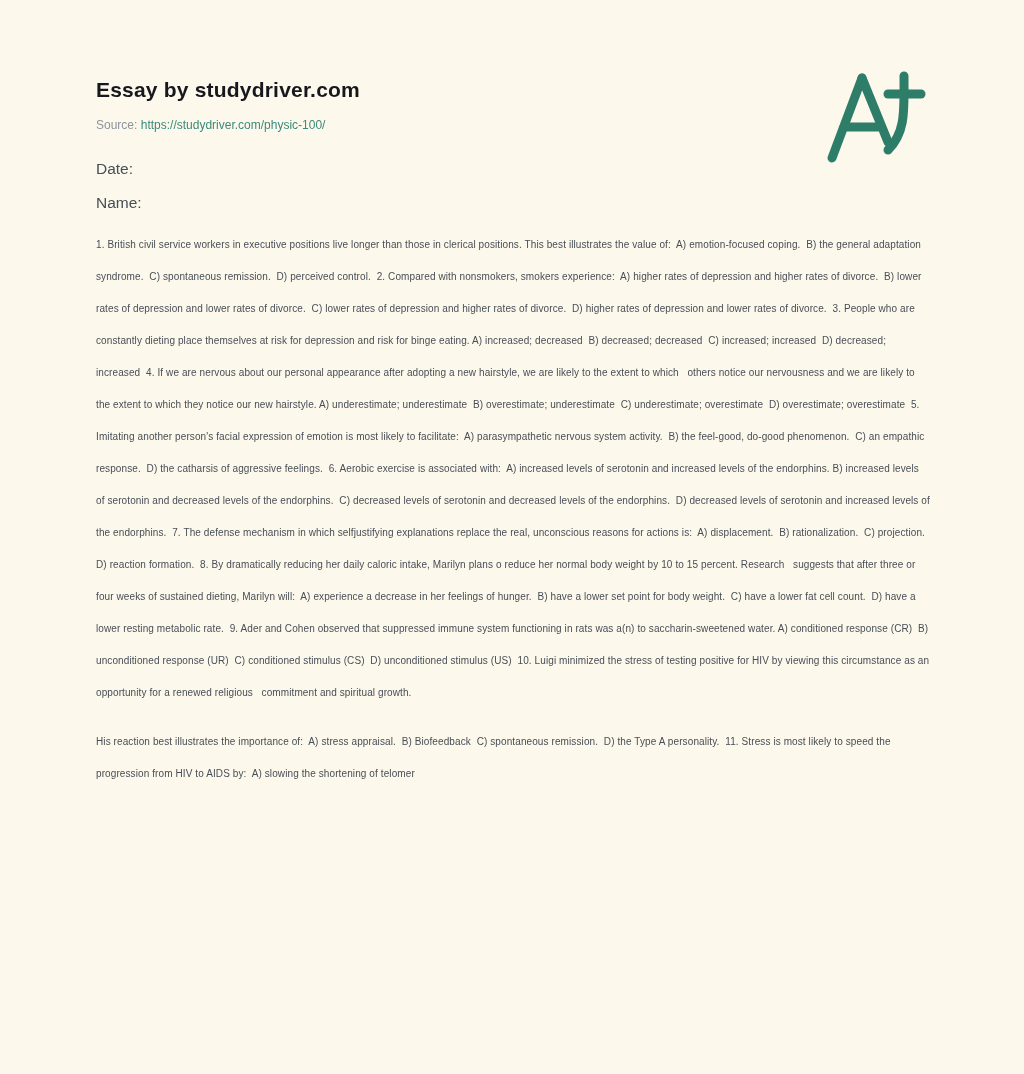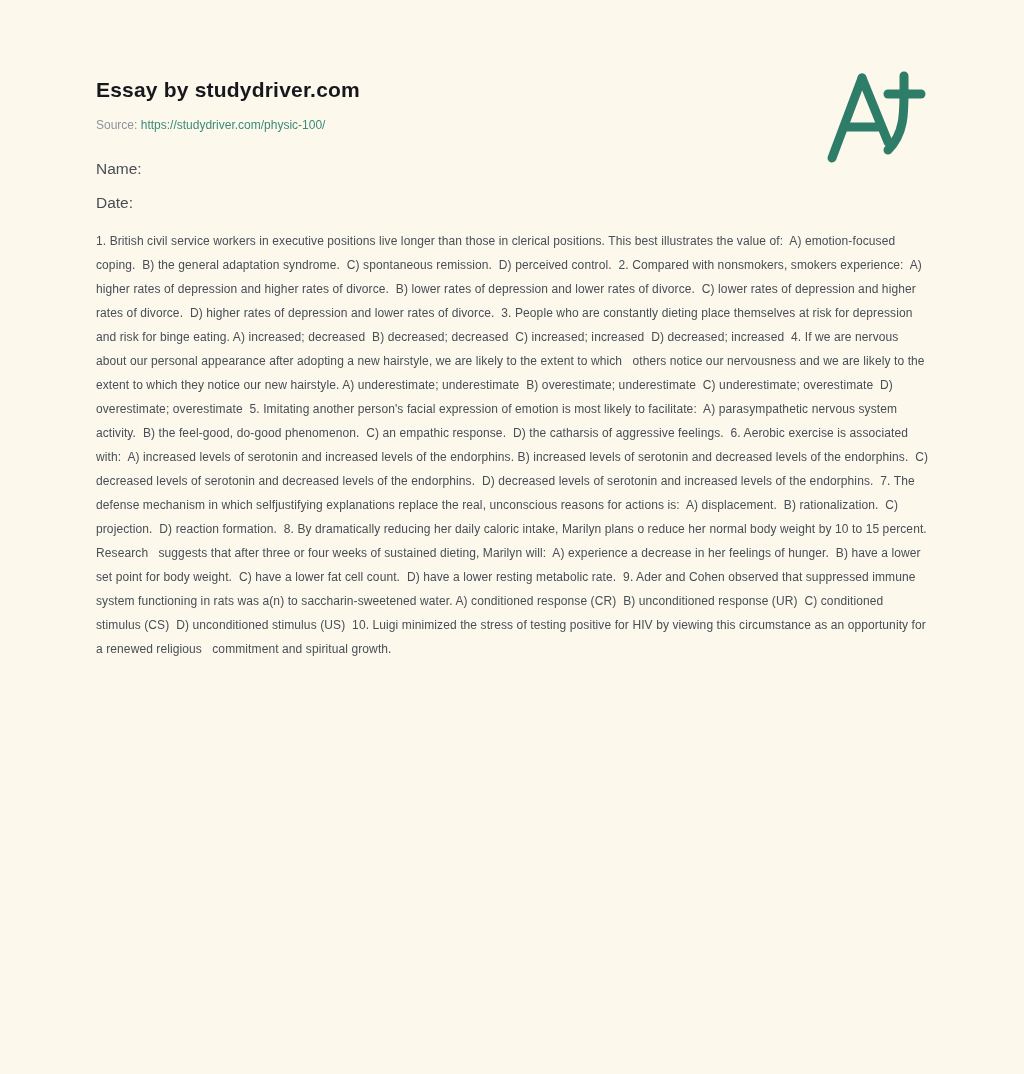"Name:" p.field-label { order: before "Date:" -> after "Date:" }
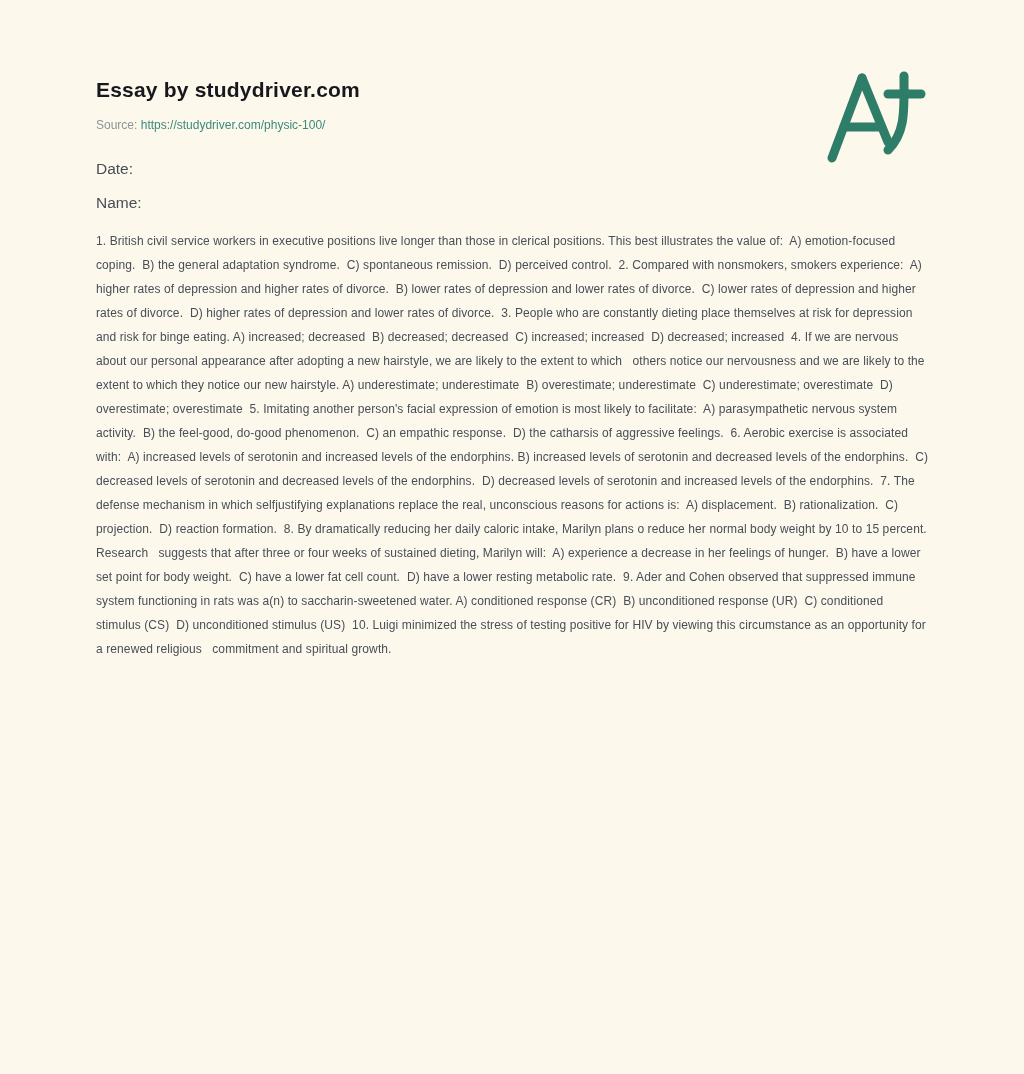"1. British civil service workers" .body-para { font-size: 12px -> 10px; line-height: 24px -> 32px }
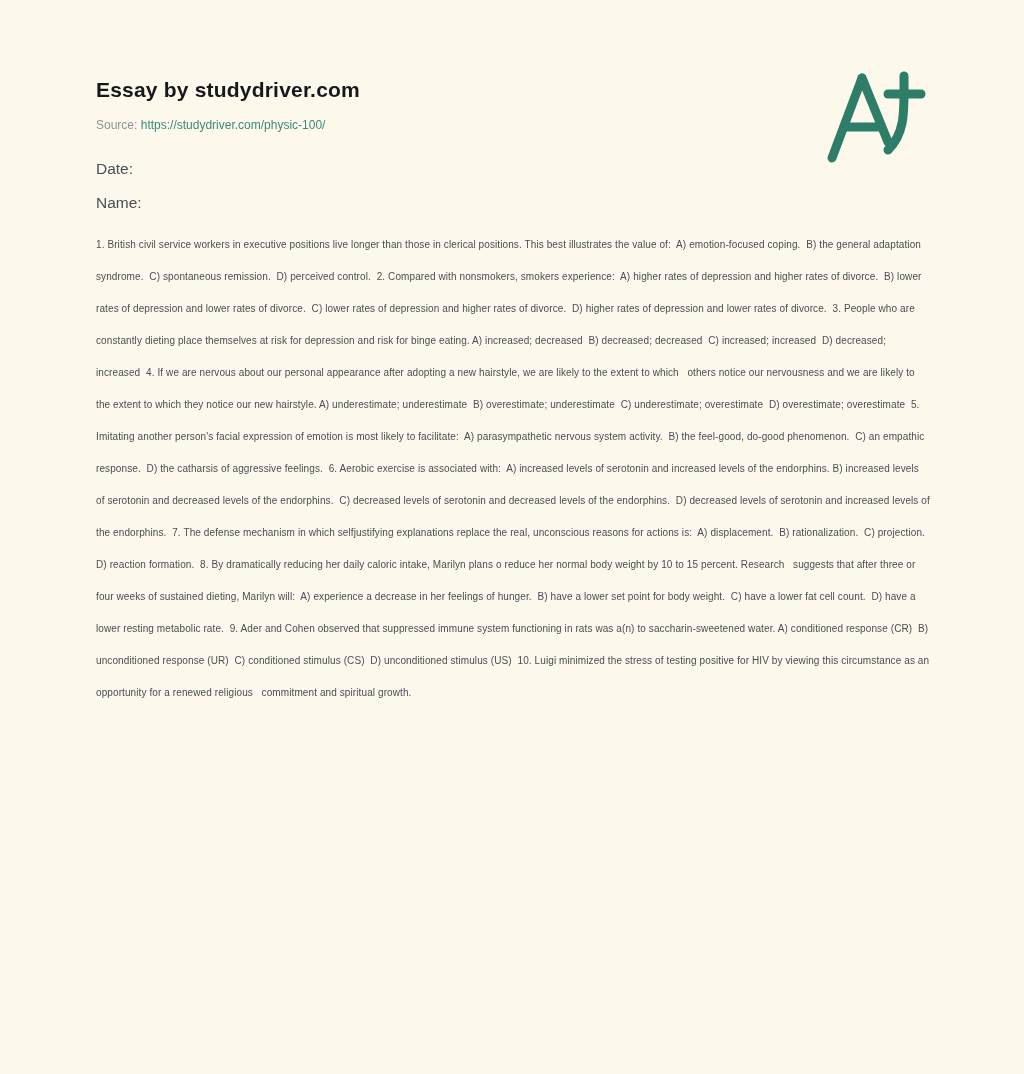"His reaction best illustrates the" p.body-para { html: none -> <p>His reaction best illustrates the importance of: A) stress appraisal. B) Biofeedback C) spontaneous remission. D) the Type A personality. 11. Stress is most likely to speed the progression from HIV to AIDS by: A) slowing the shortening of telomer</p> }
